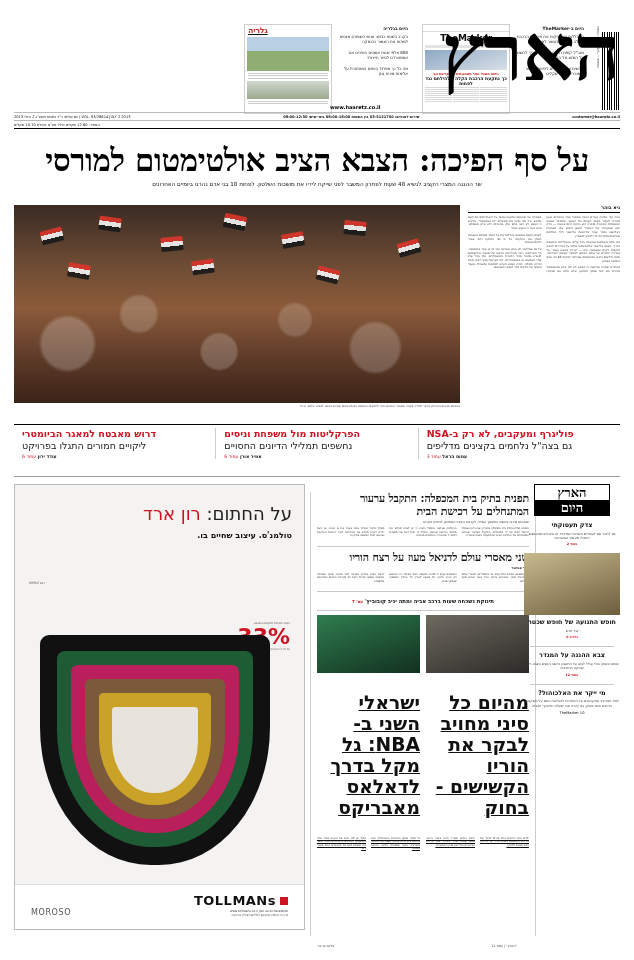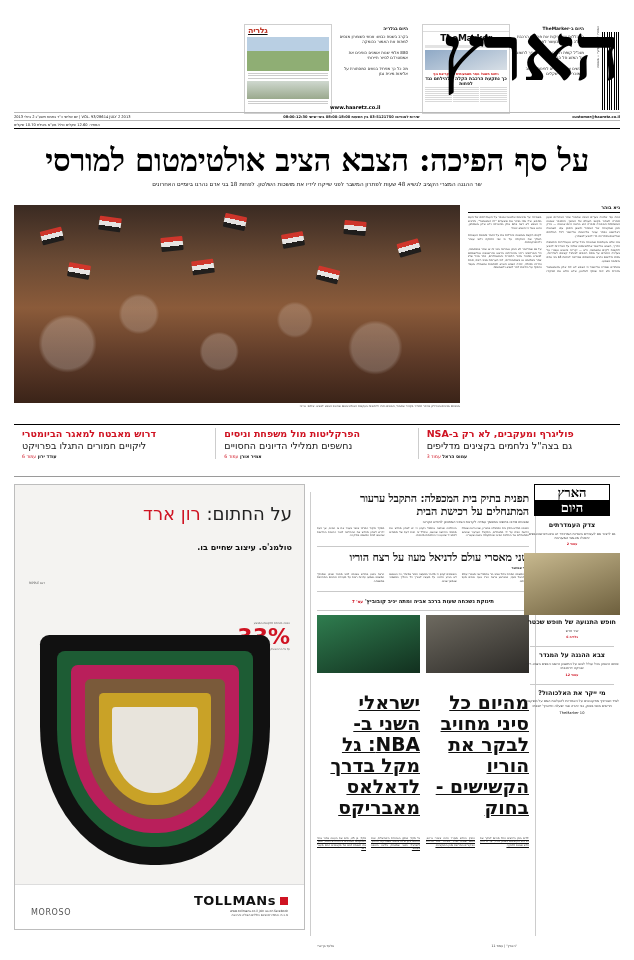"צדק העמדרתים" div.rh { text: העמדרתים -> תעסוקתי }
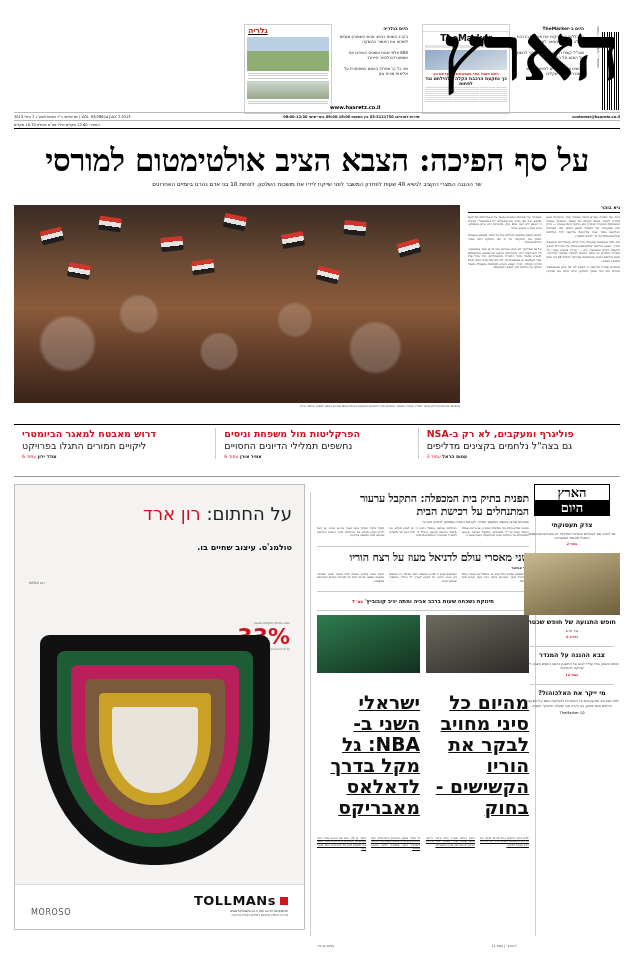"טולמנ'ס. עיצוב שחיים בו." .ad-head .l2 { margin-top: 19px -> 7px }
